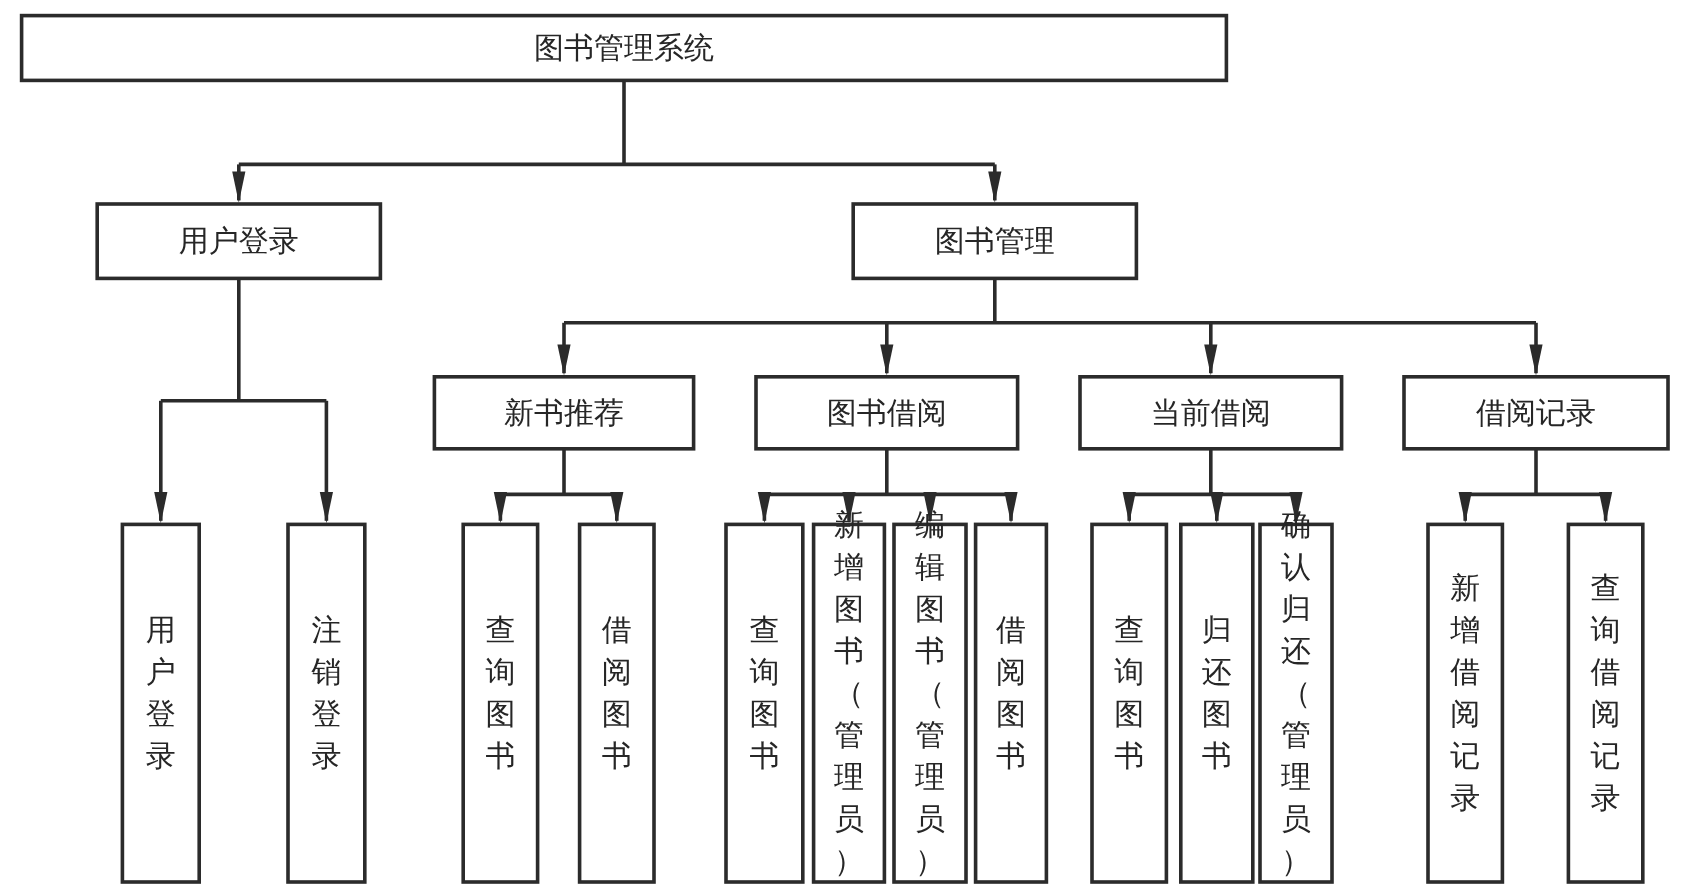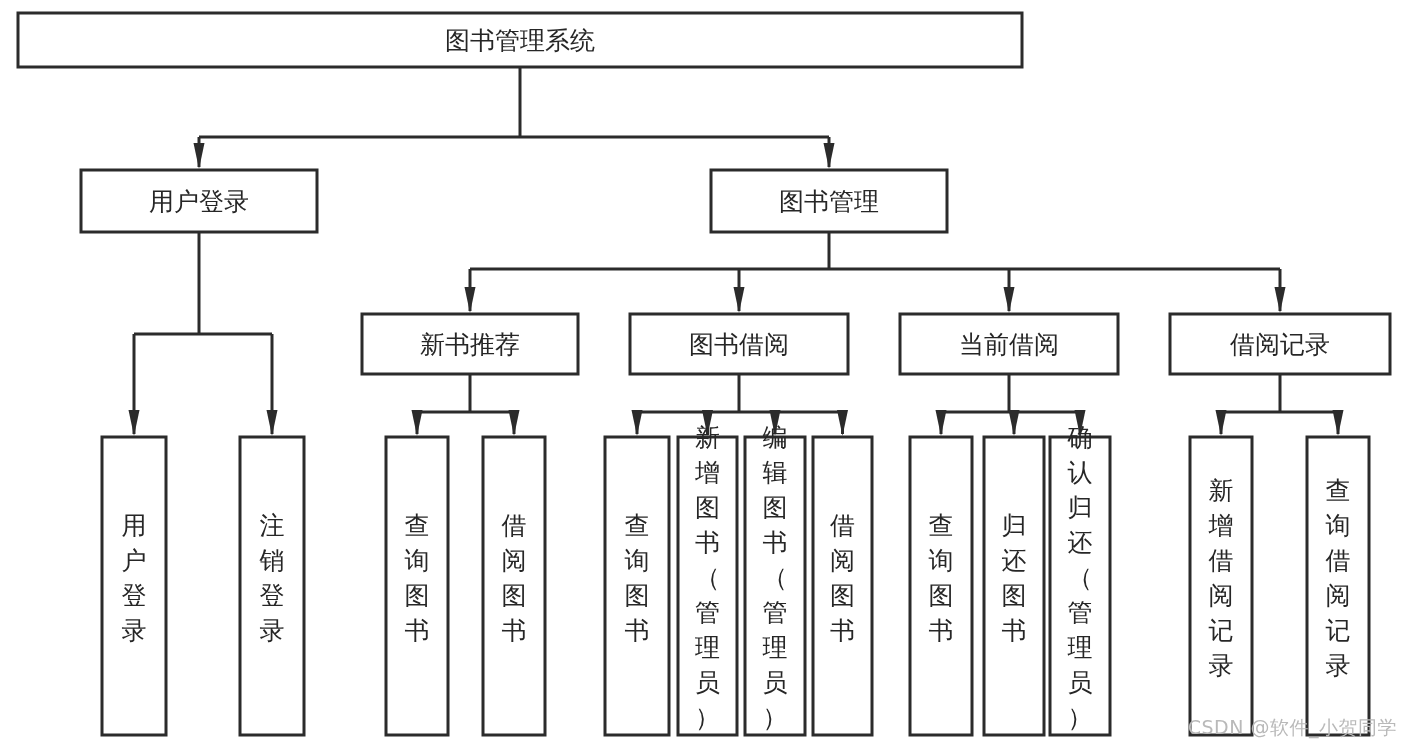"CSDN @软件_小贺同学" div.watermark { html: <div>CSDN @软件_小贺同学</div> -> none }
